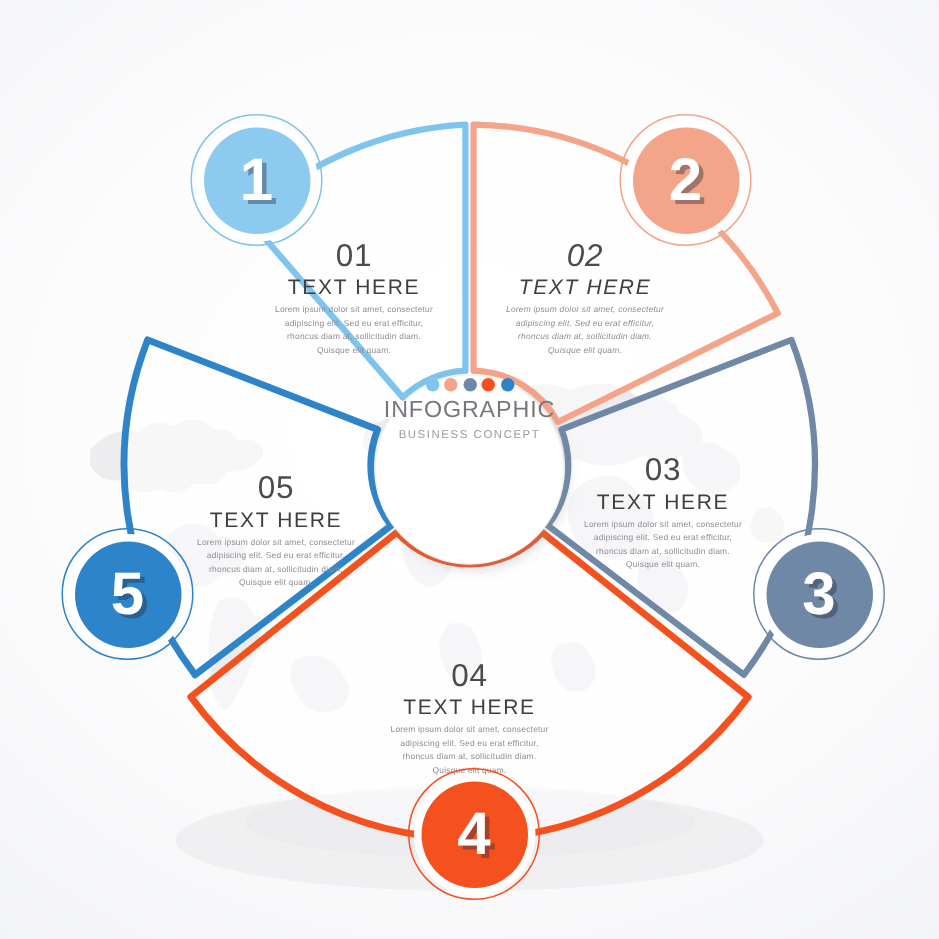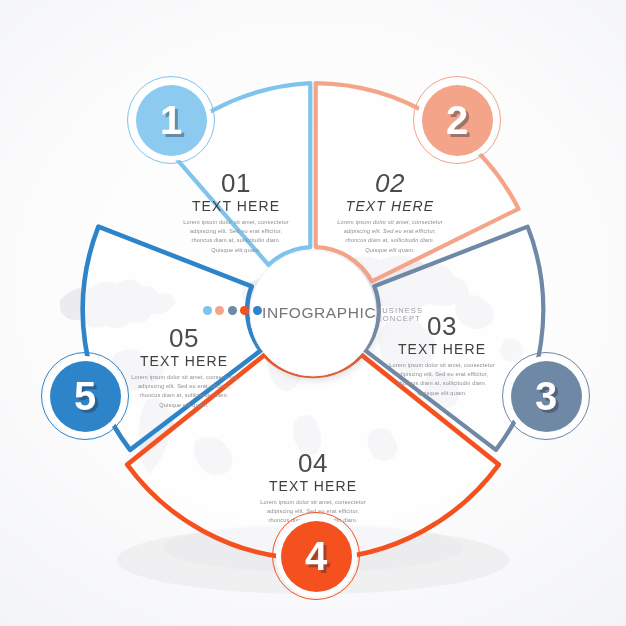"01" .seg-num { font-size: 26px -> 21px; margin-top: 10px -> none }
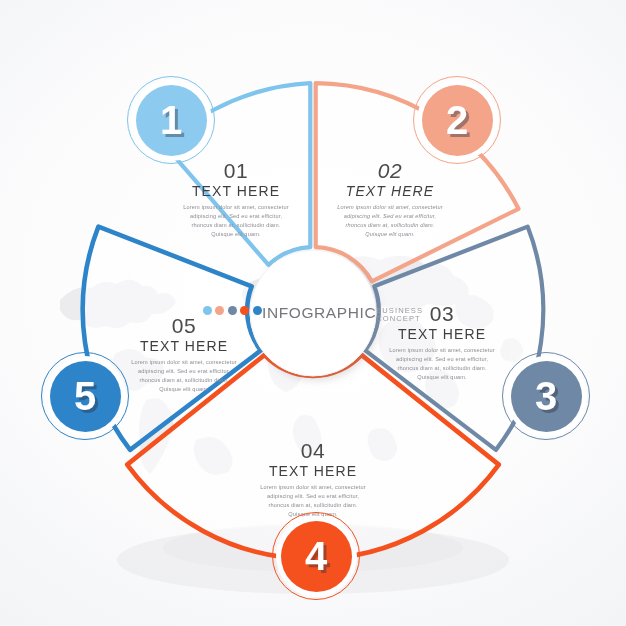"INFOGRAPHIC" .hub { flex-direction: row -> column; justify-content: center -> none }
